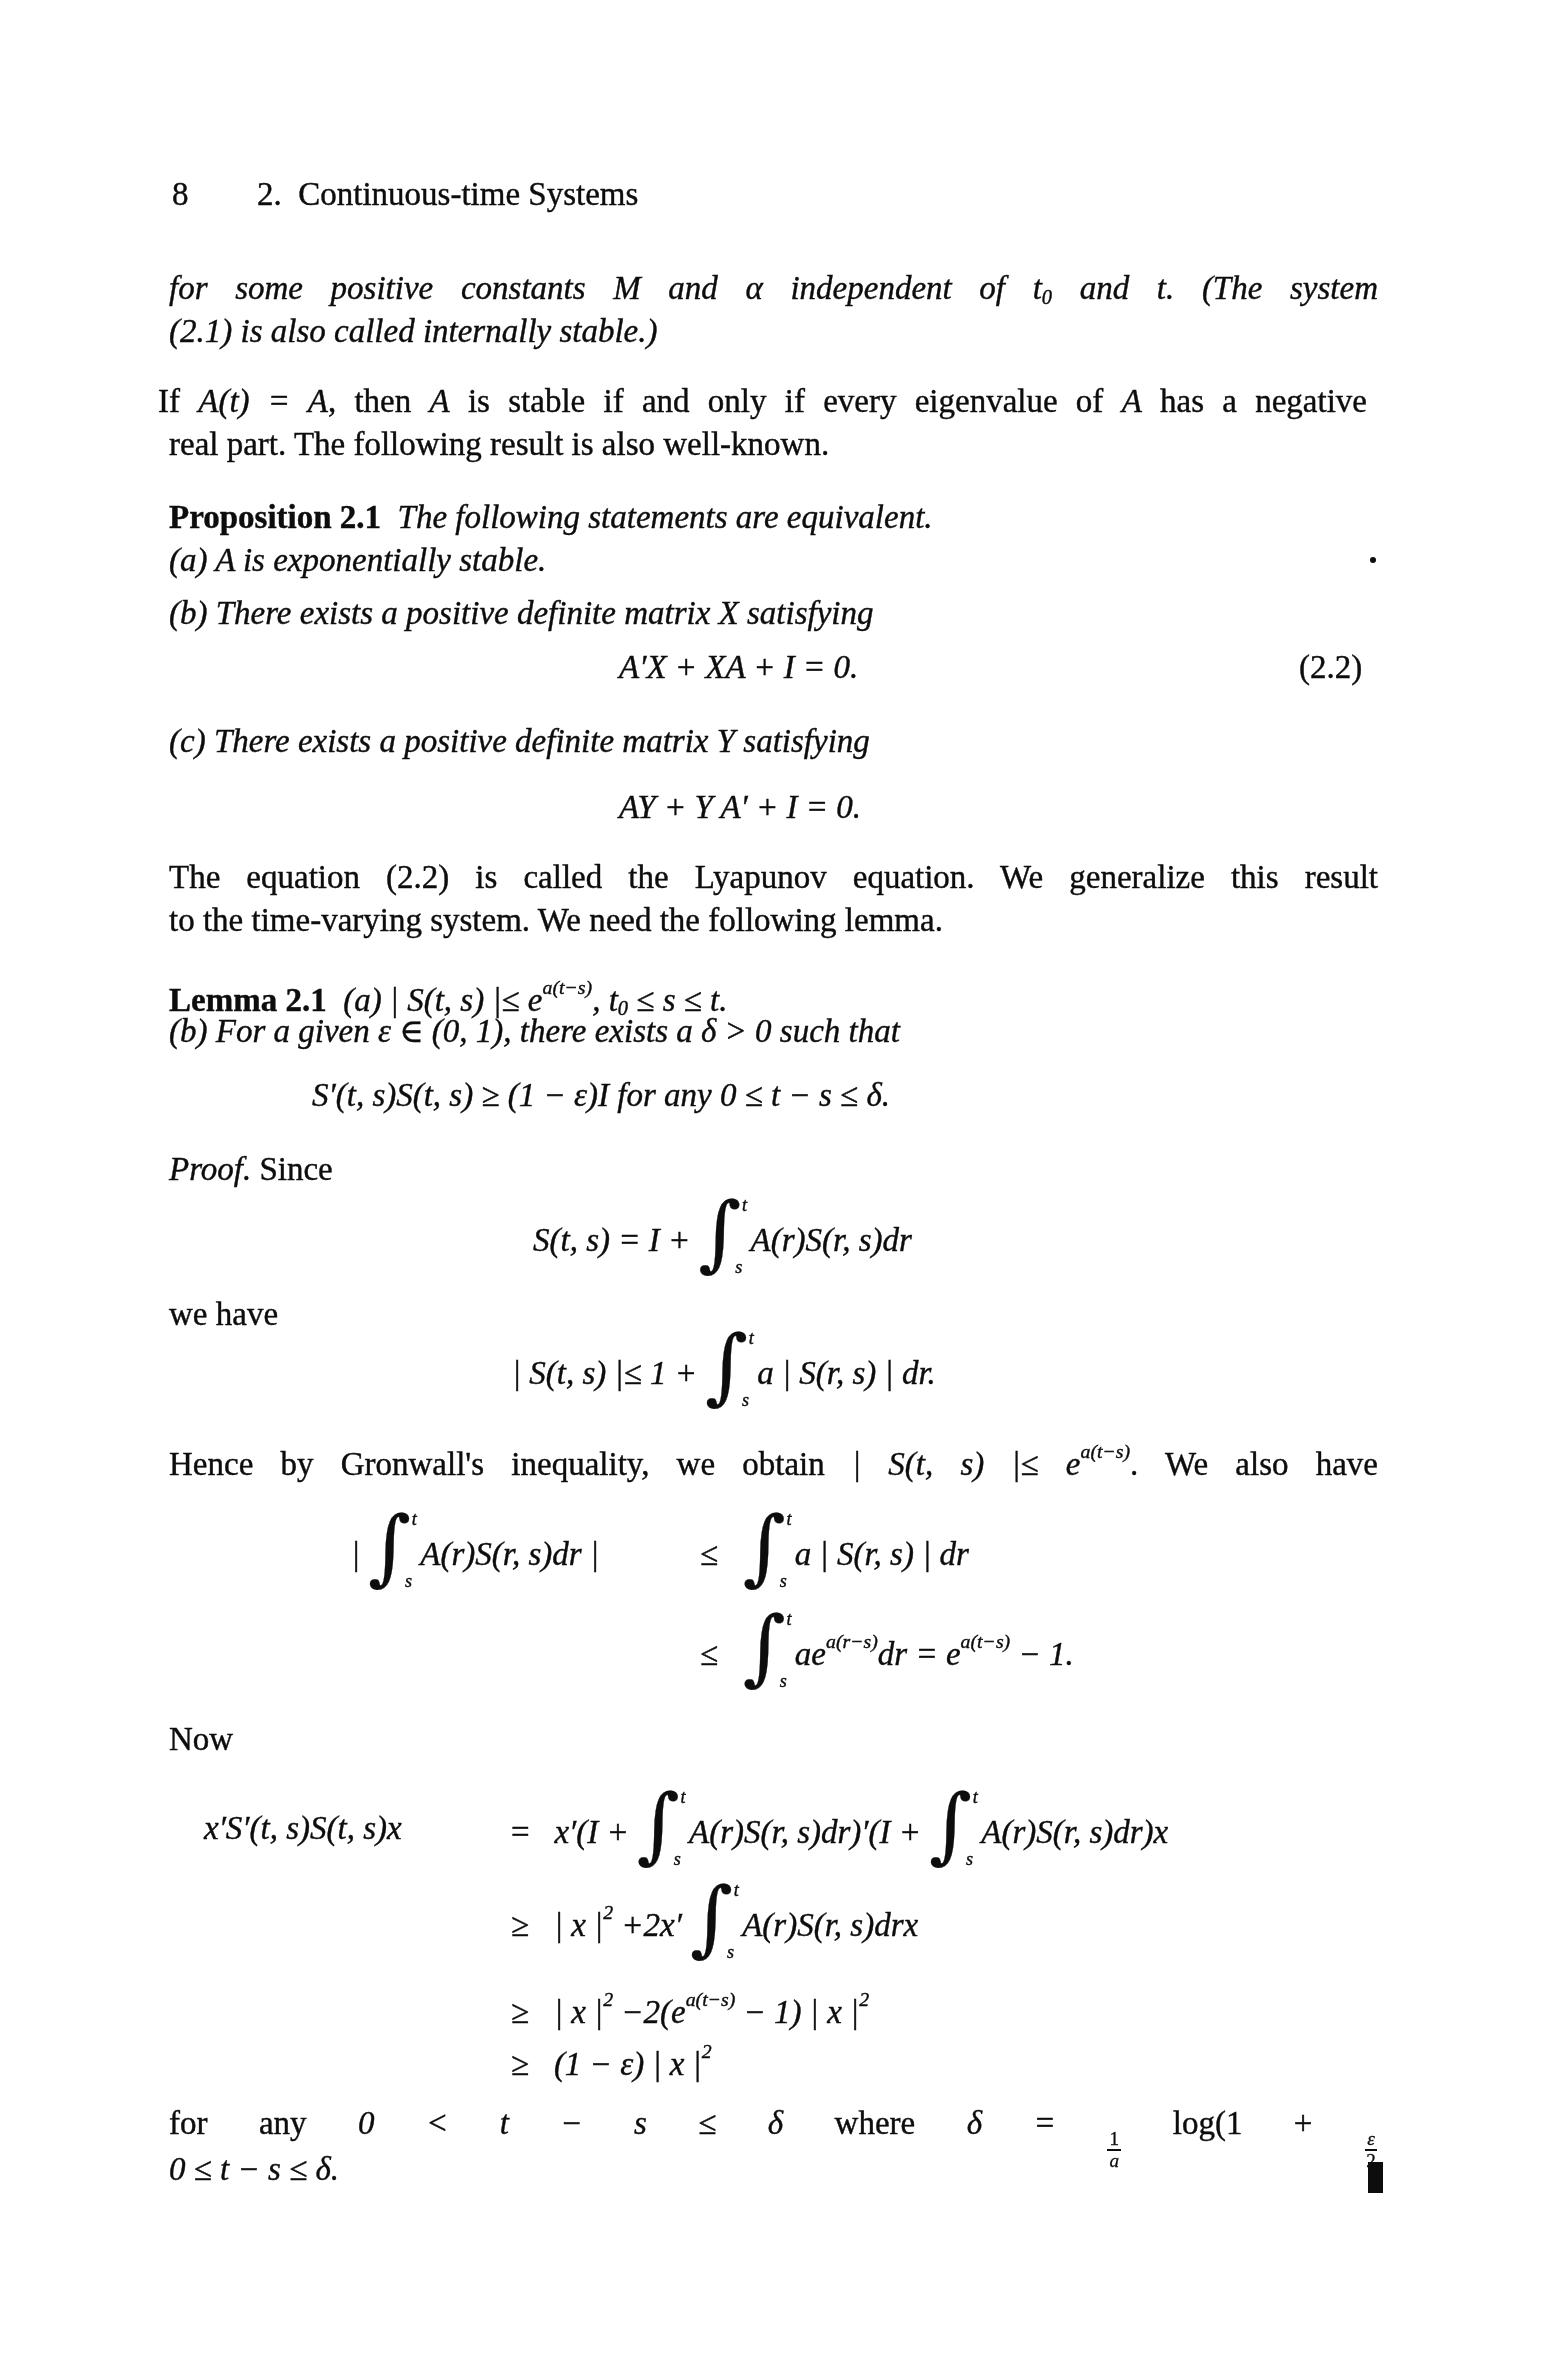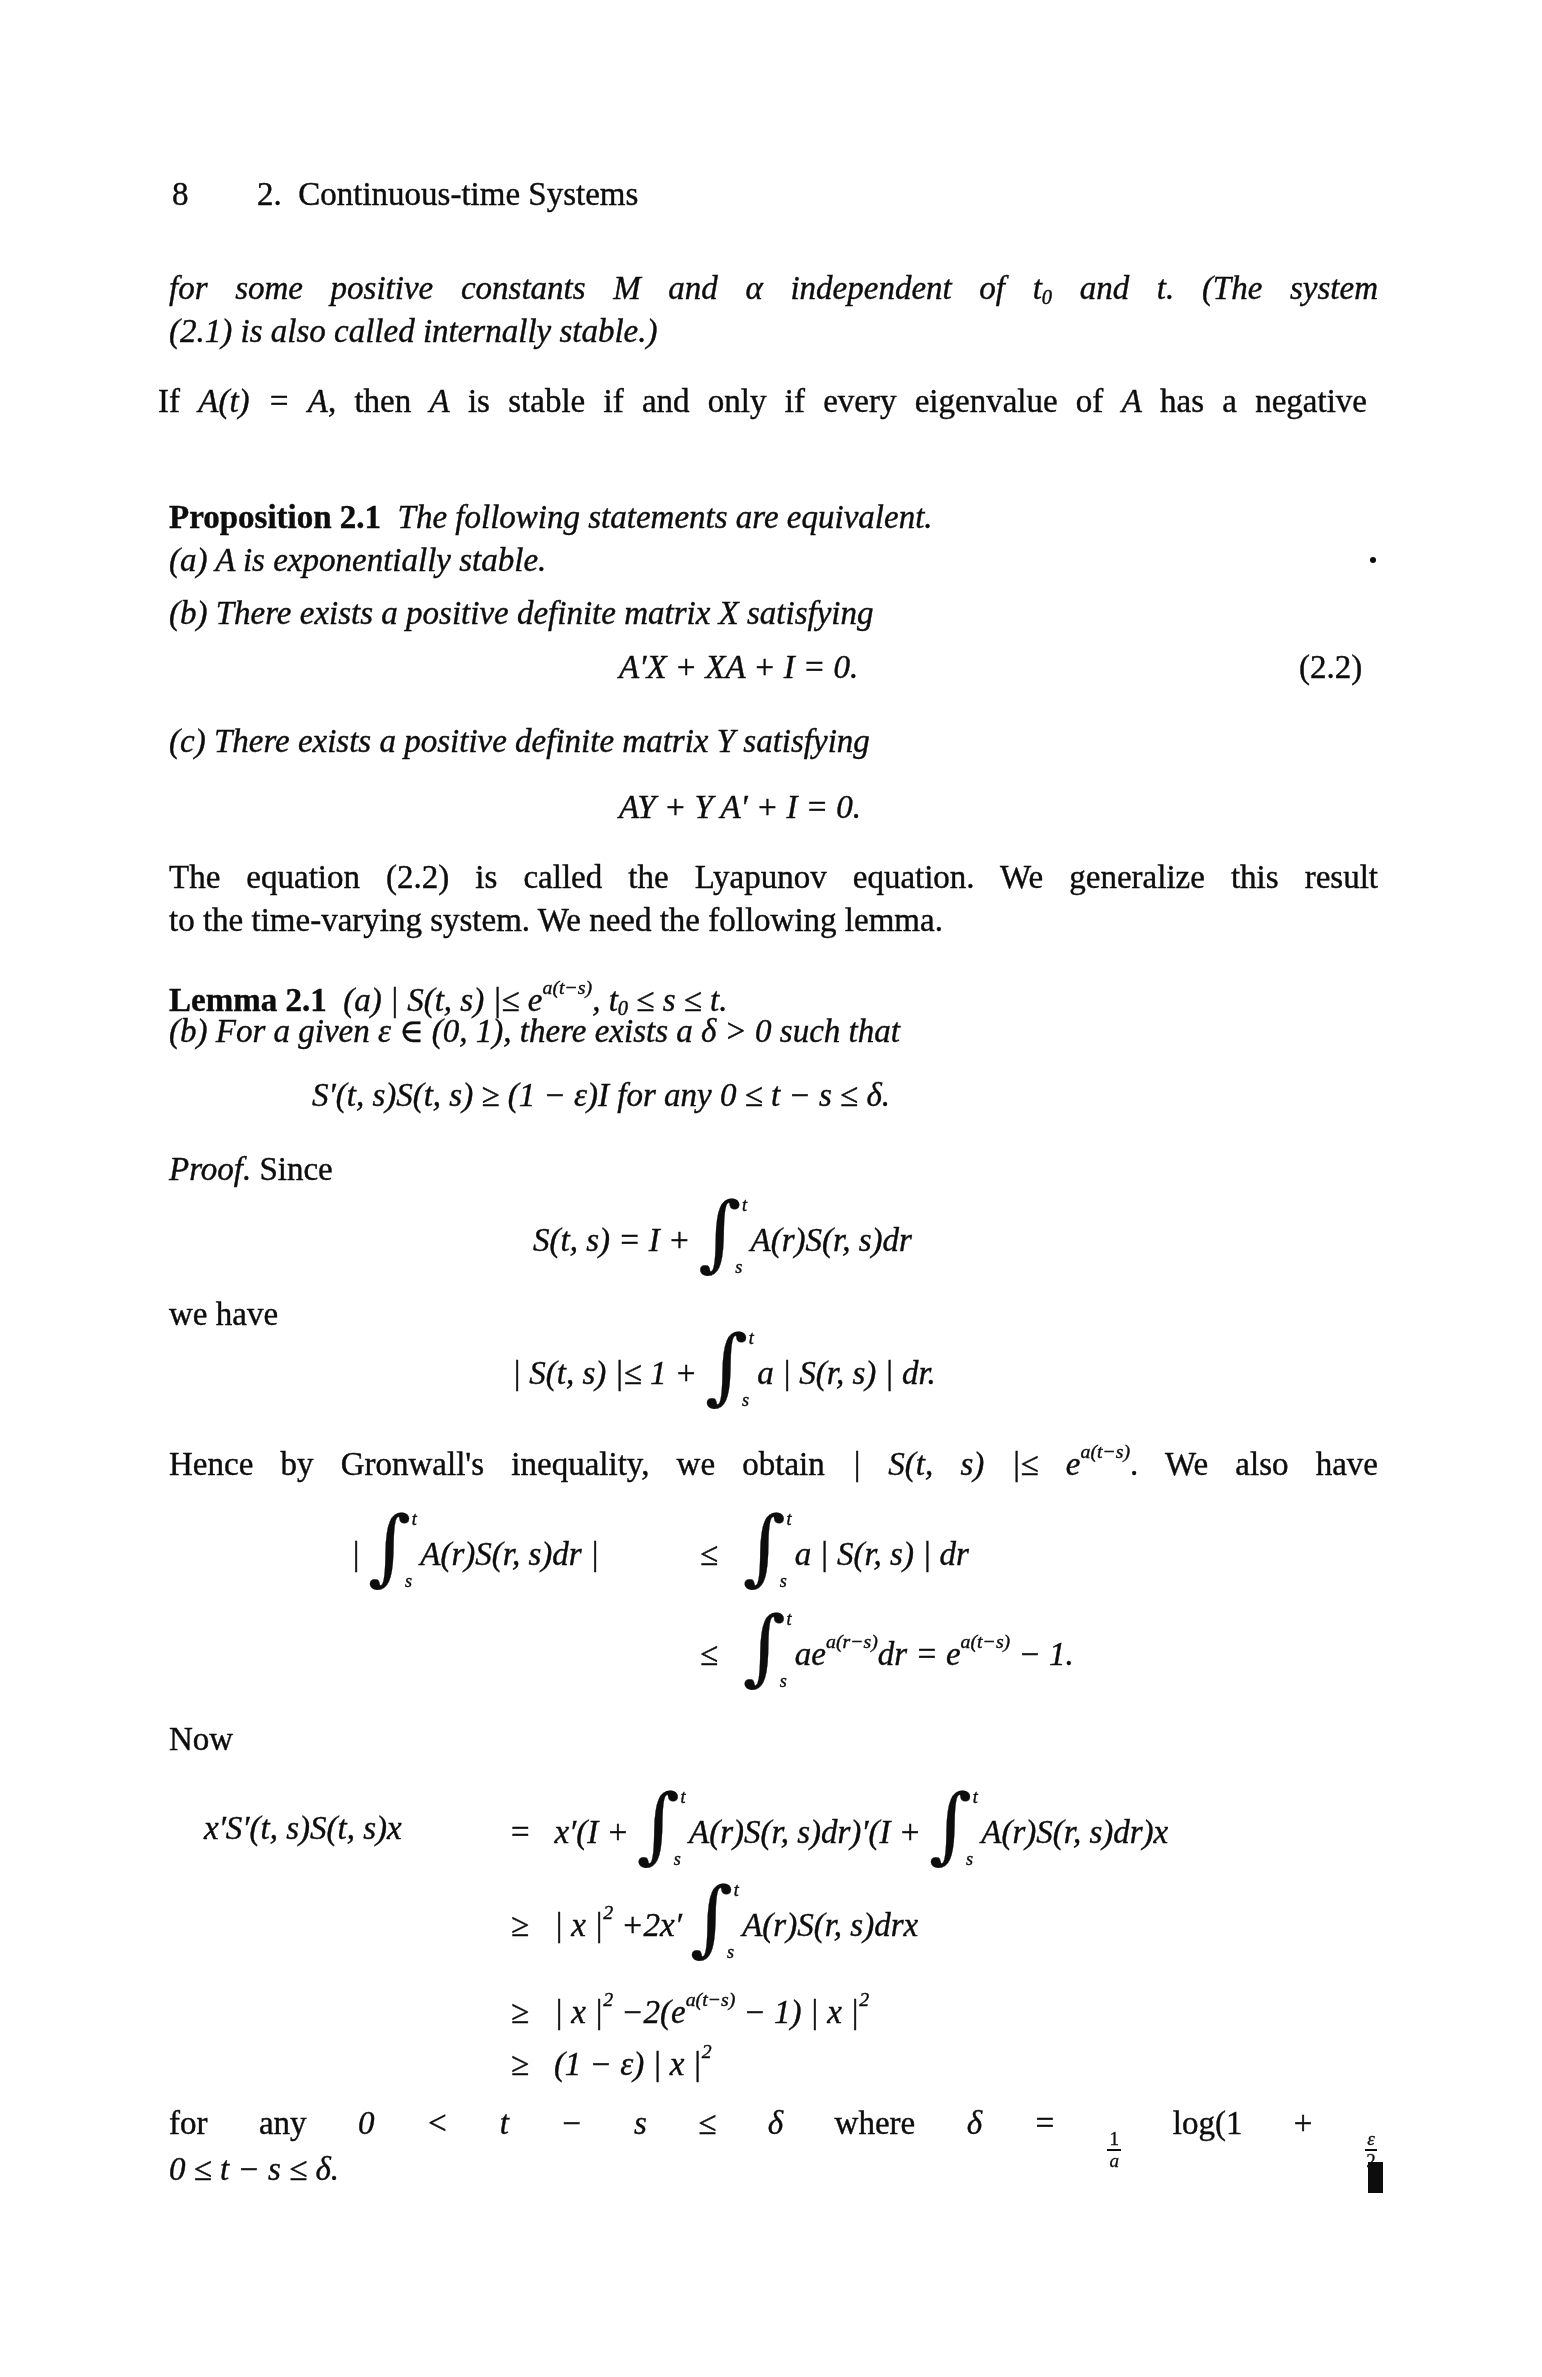"real part. The following result" div.line { html: none -> <div><span>real part. The following result is also well-known.</span></div> }
